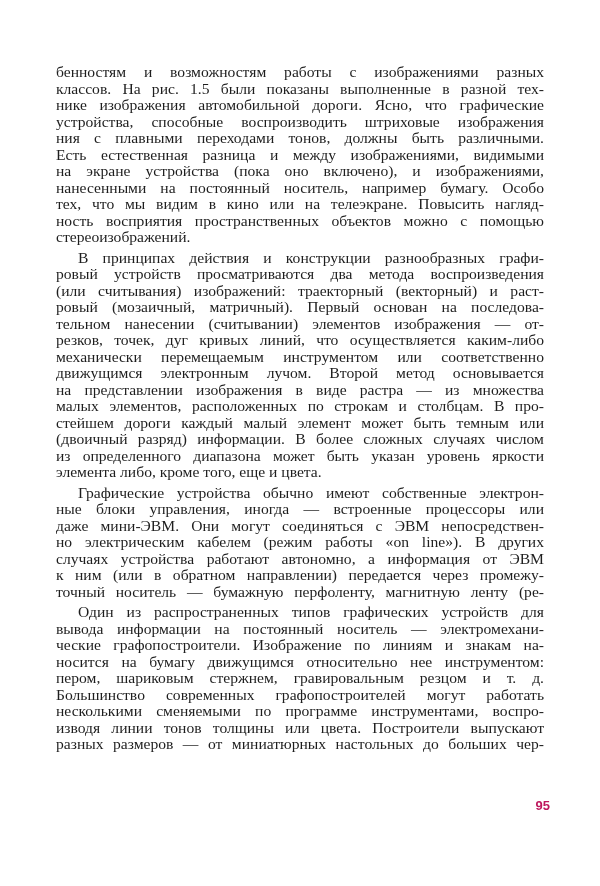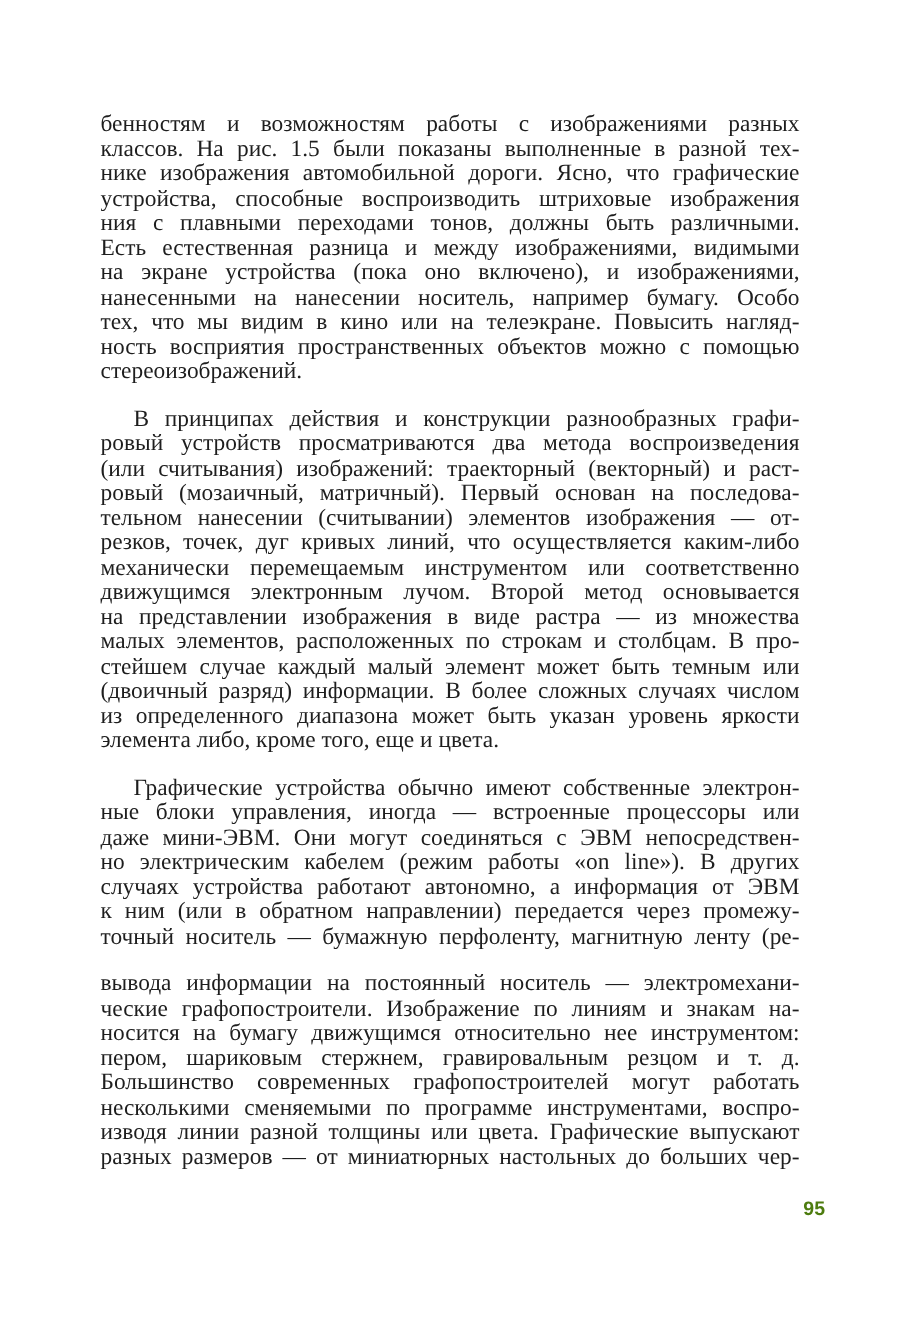"бенностям и возможностям работы с" .para { margin: 15px -> 4px }
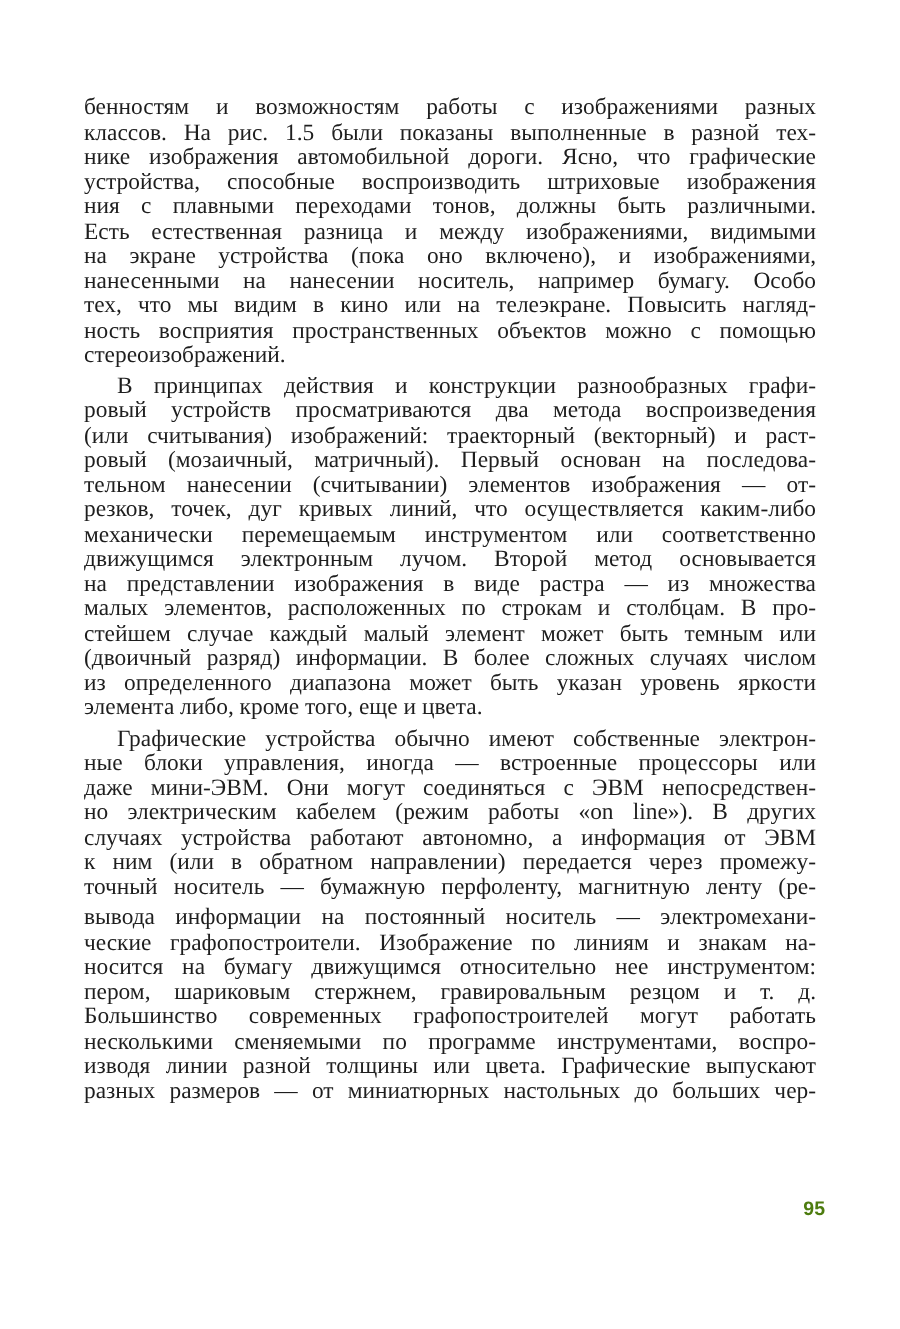"нанесенными на нанесении носитель," span.line { text: нанесении -> постоянный }
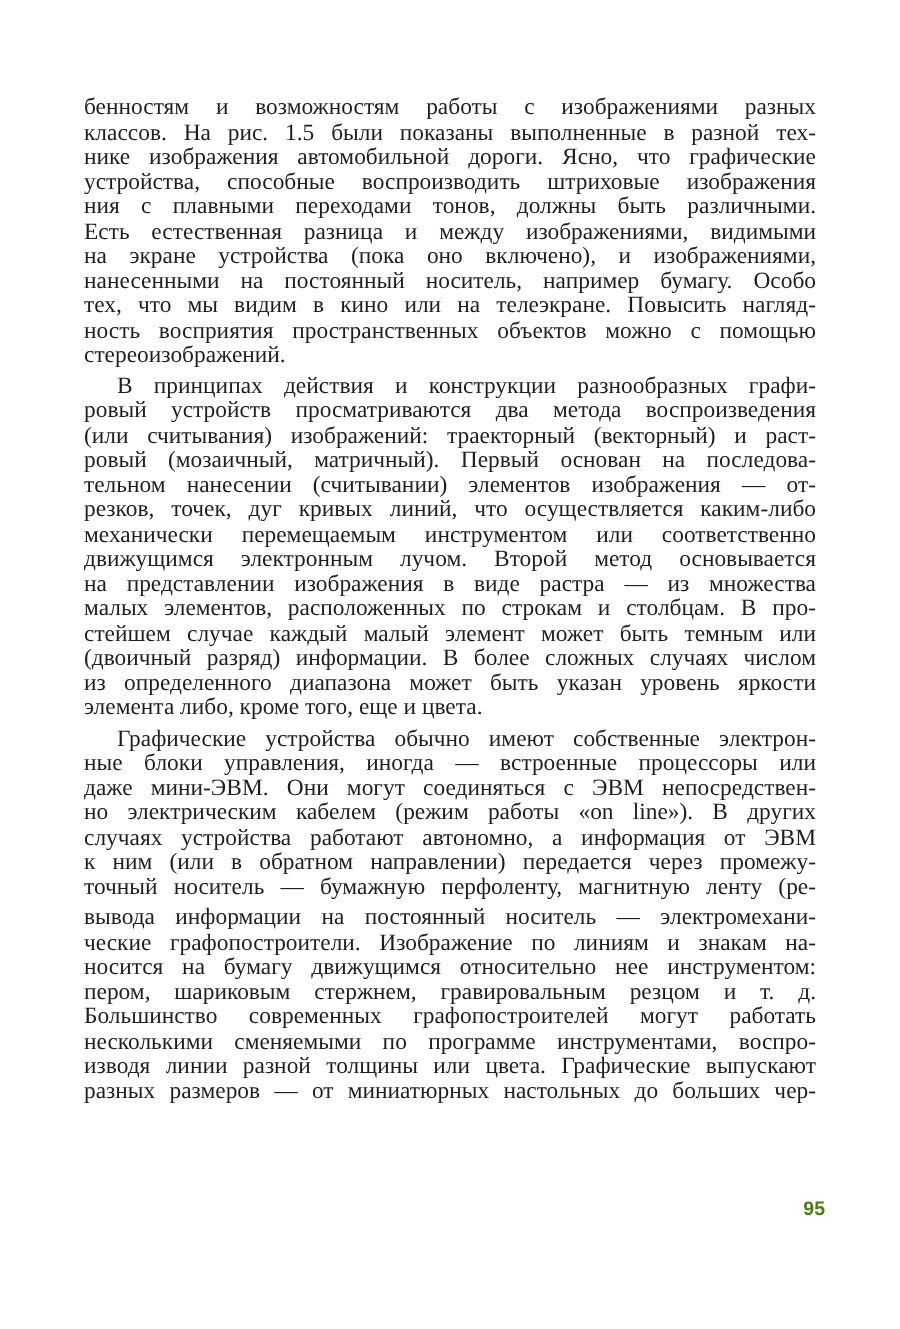"стейшем случае каждый малый элемент" span.line { text: случае -> дороги }
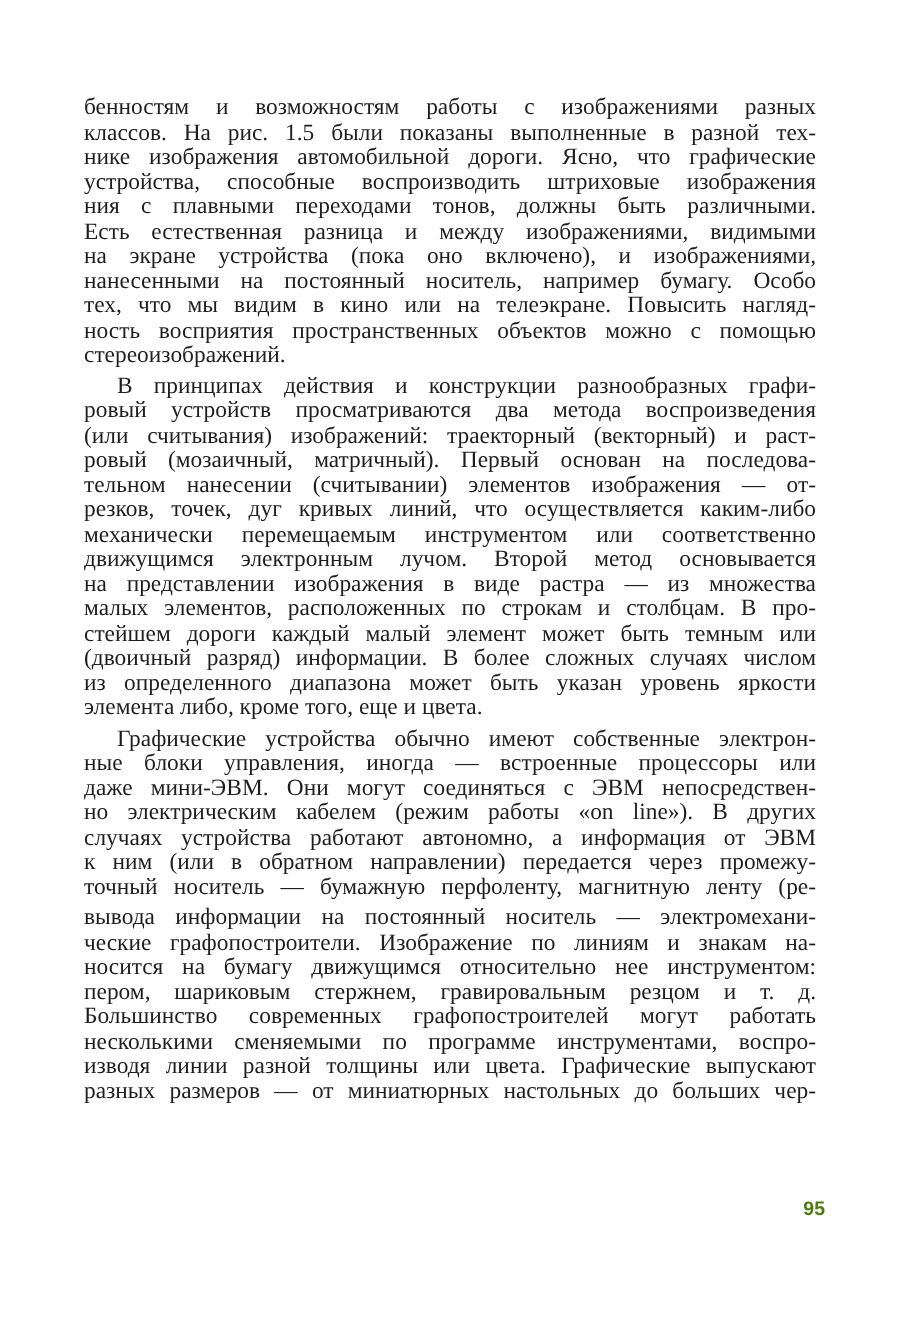"Один из распространенных типов" span.line { html: none -> <span>Один из распространенных типов графических устройств для</span> }
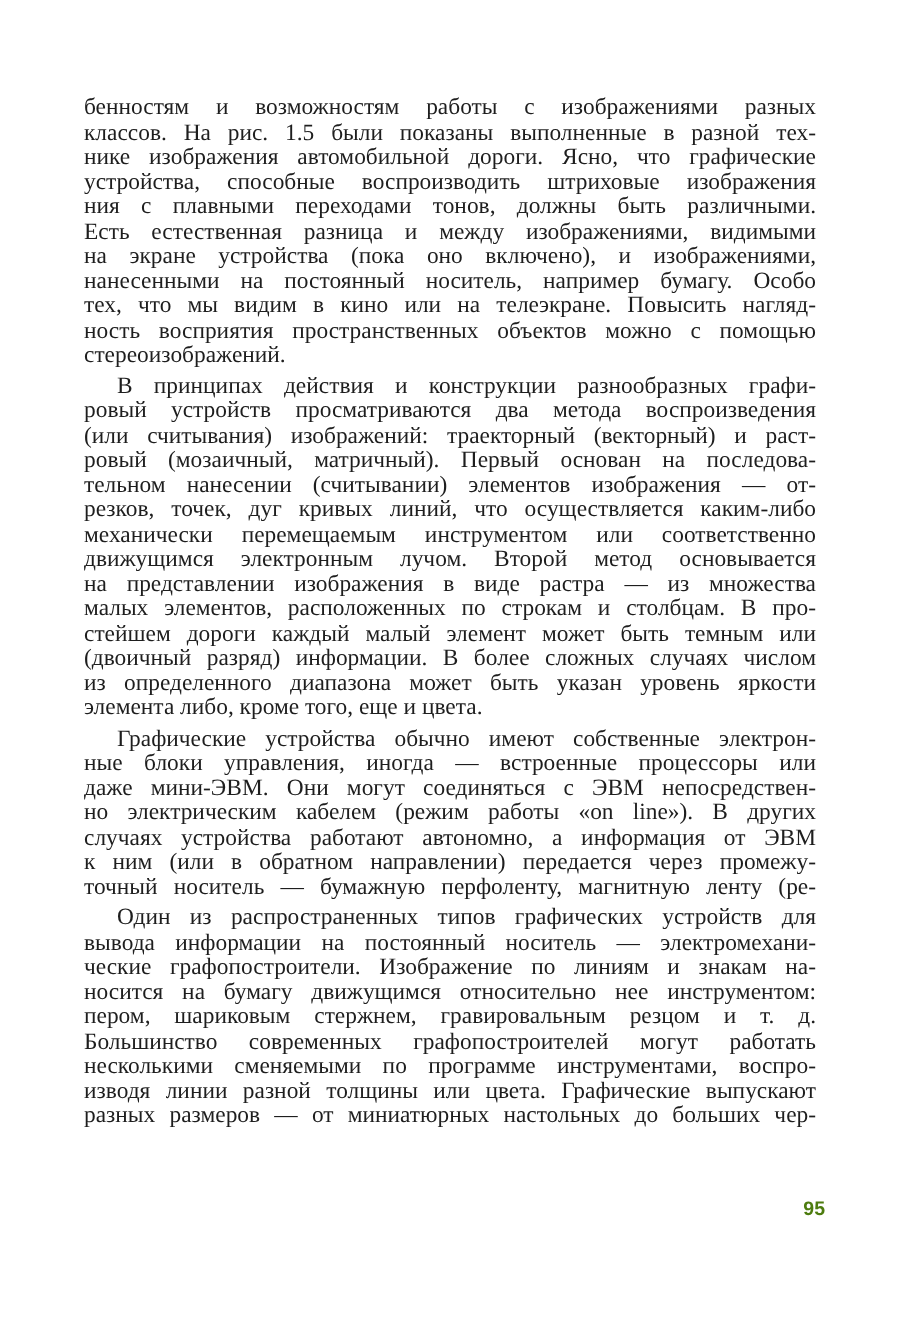"изводя линии разной толщины или" span.line { text: разной толщины или цвета. Графические -> тонов толщины или цвета. Построители }
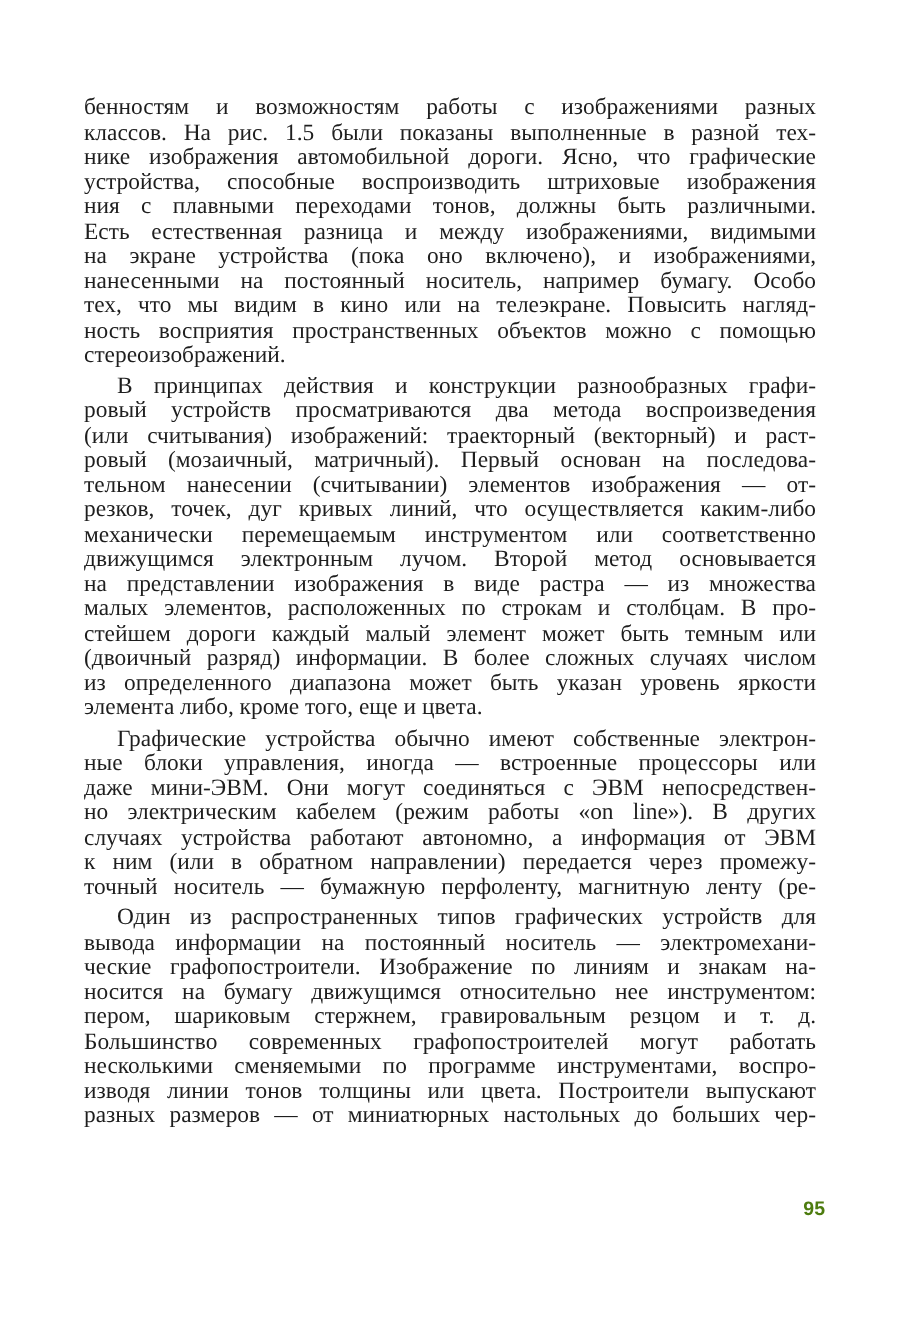"95" .page-number { color: #4d7c0f -> #be185d }
